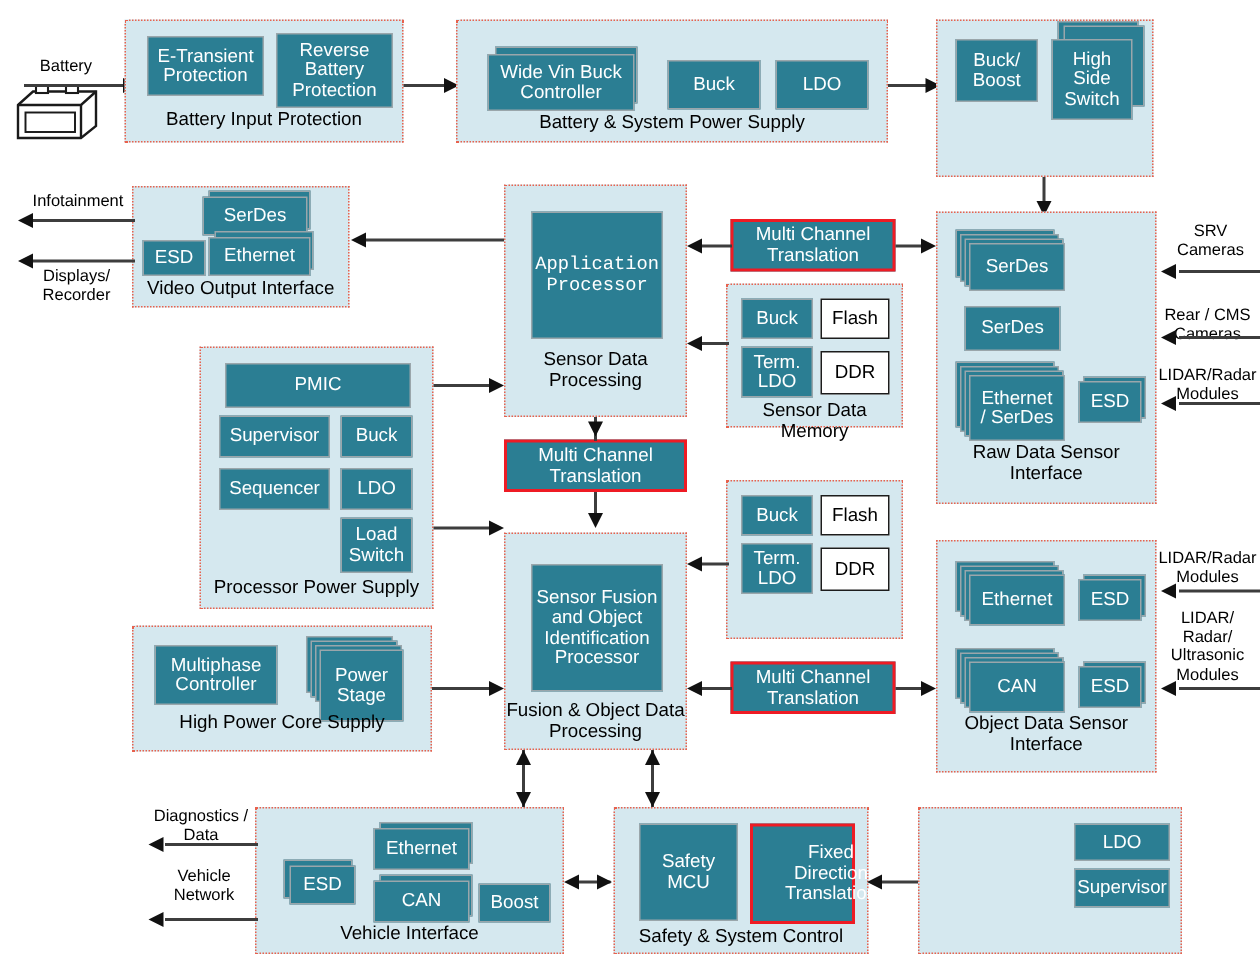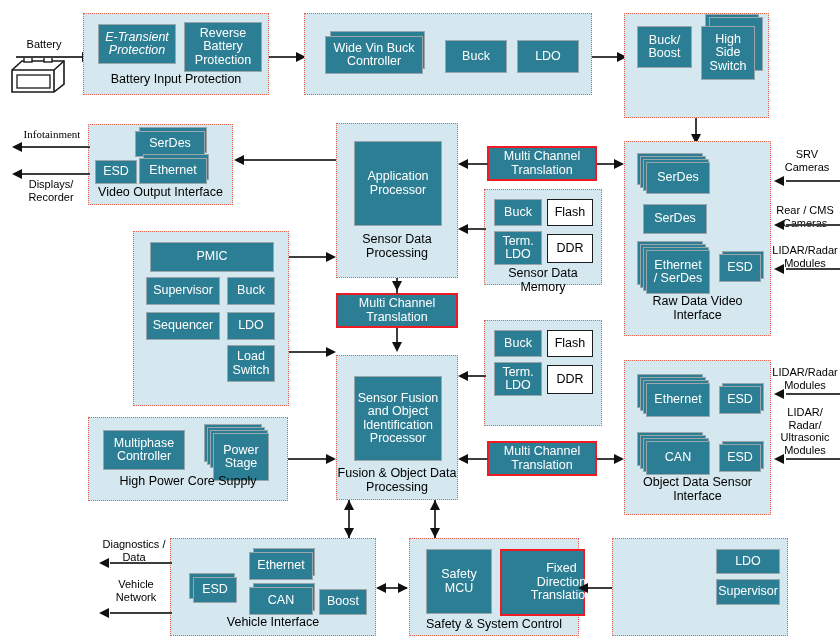"E-Transient" div.chip { font-style: italic -> none }
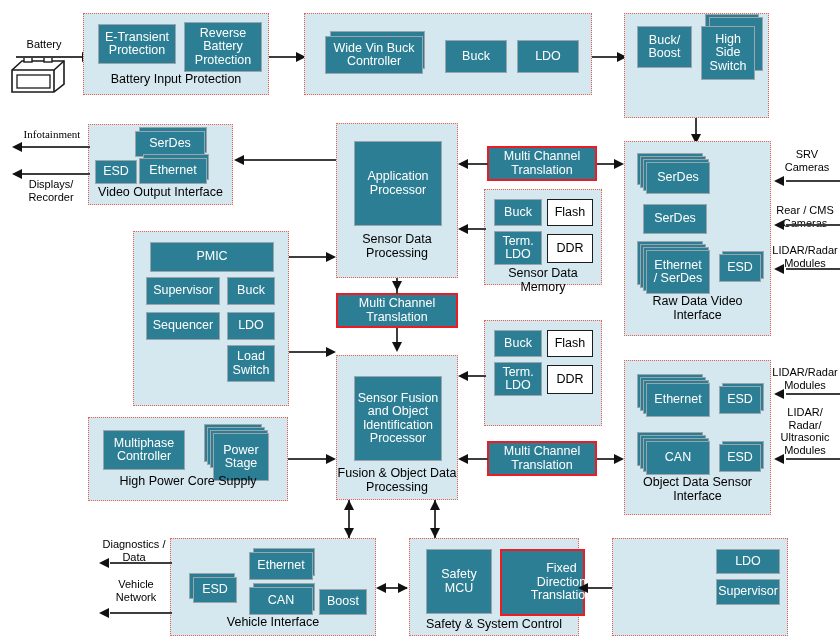"Battery & System Power Supply" div.group-label { html: none -> <div>Battery &amp; System Power Supply</div> }
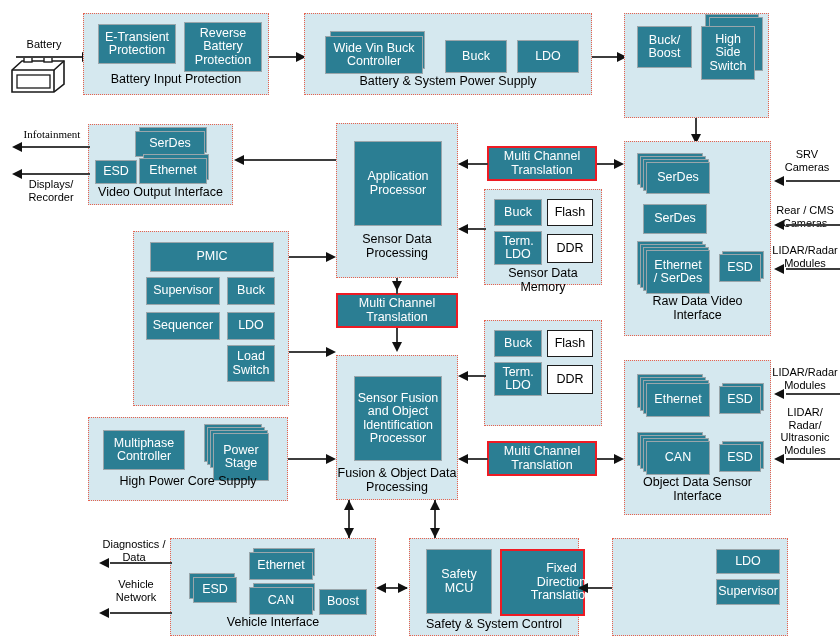"Infotainment" div.flabel { font-family: Liberation Serif, serif -> none }
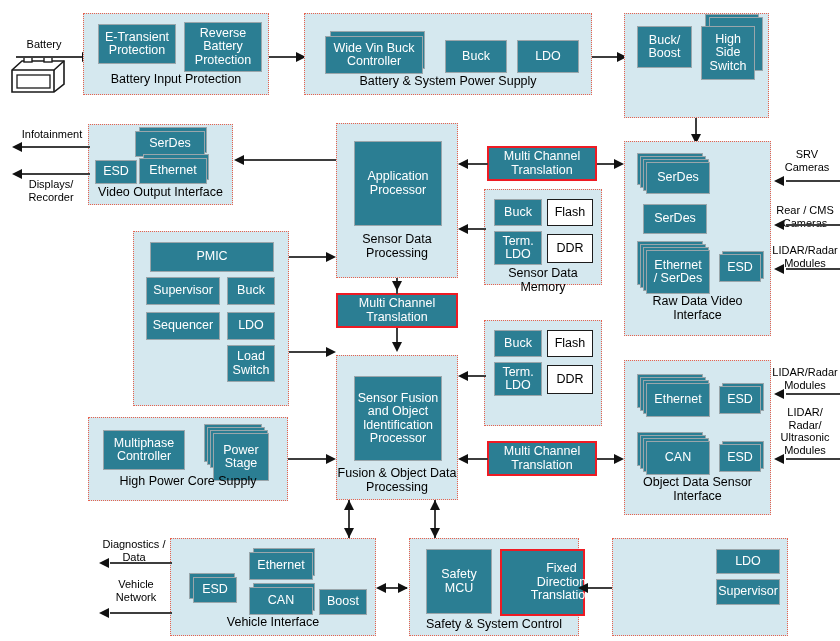"Application" div.chip { font-family: none -> Liberation Mono, monospace }
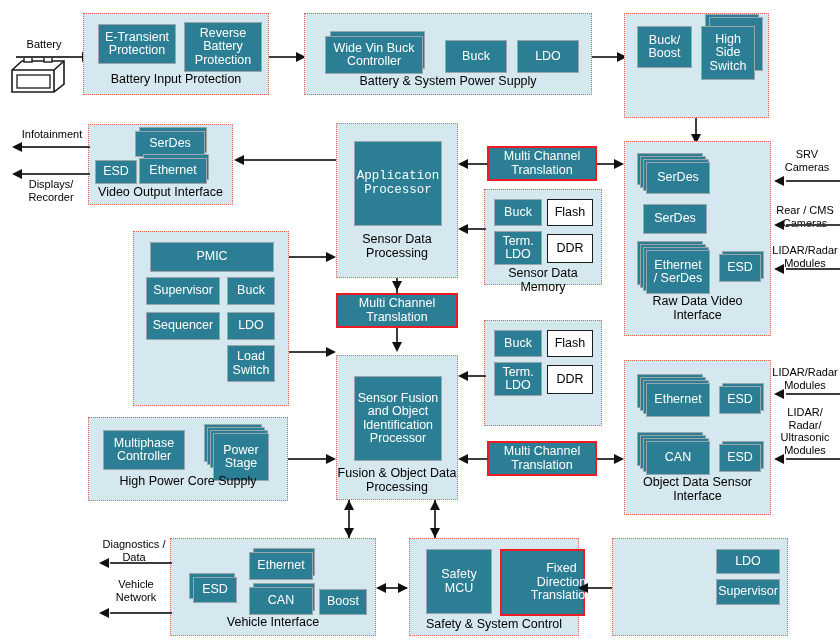"Raw Data Video" div.group-label { text: Video -> Sensor }
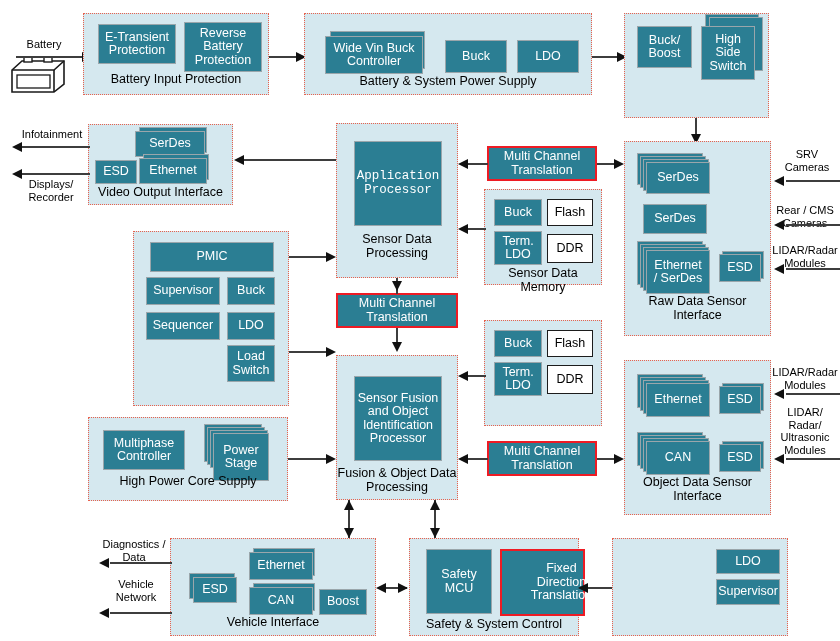"Processor Power Supply" div.group-label { html: none -> <div>Processor Power Supply</div> }
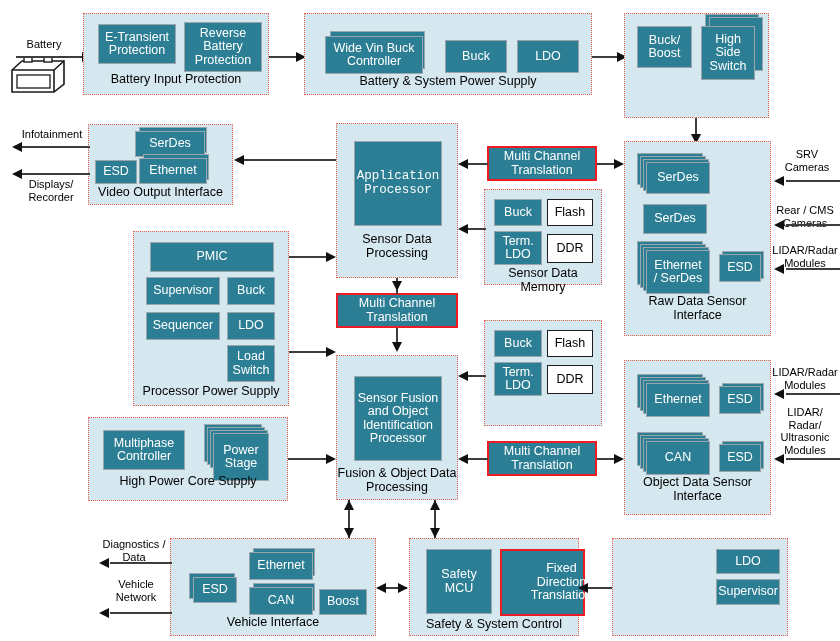"Fixed" div.chip { width: 85px -> 70px }
